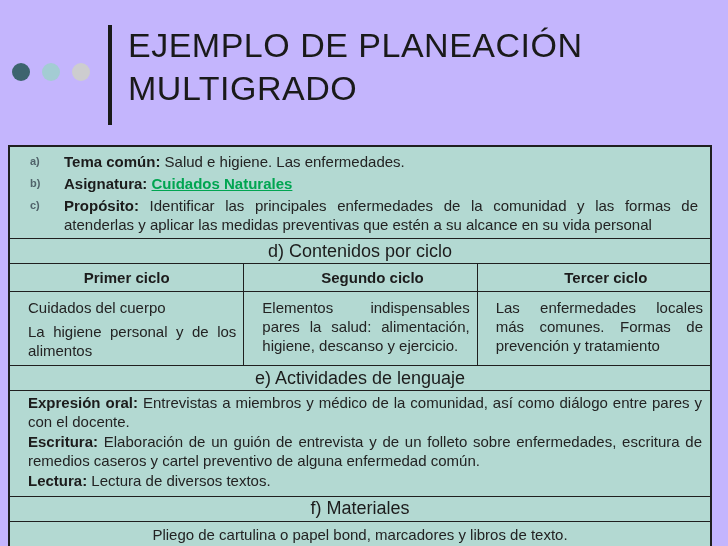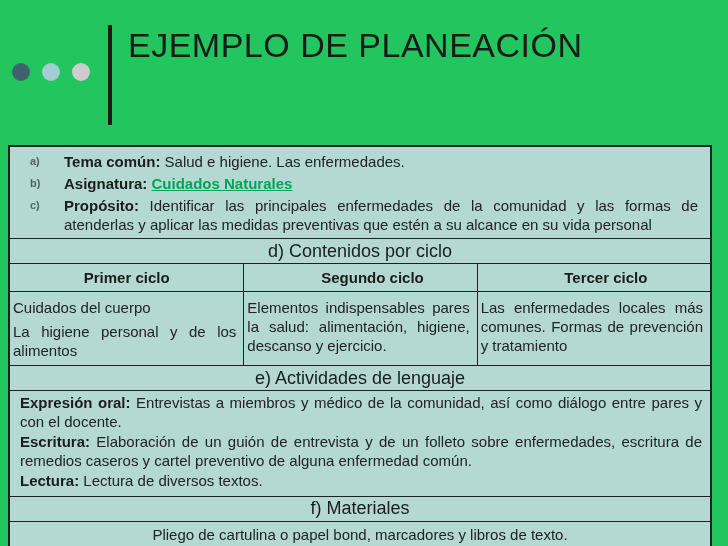"EJEMPLO DE PLANEACIÓN" .slide { background: #22c55e -> #c4b5fd }
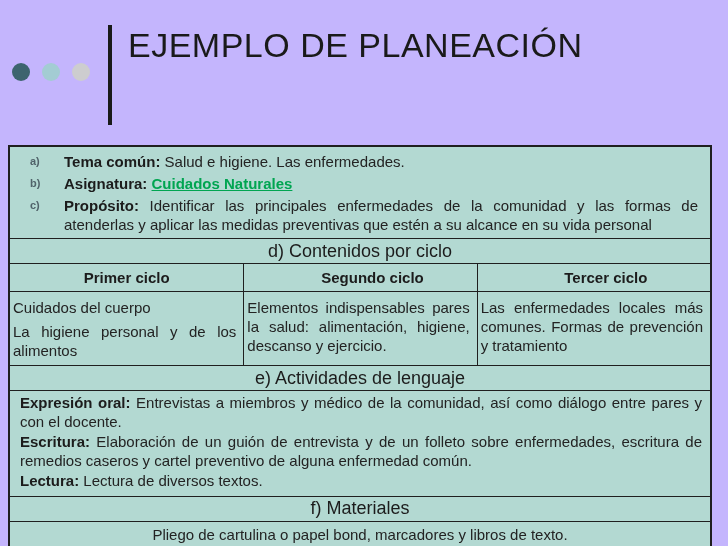"MULTIGRADO" span { html: none -> <span>MULTIGRADO</span> }
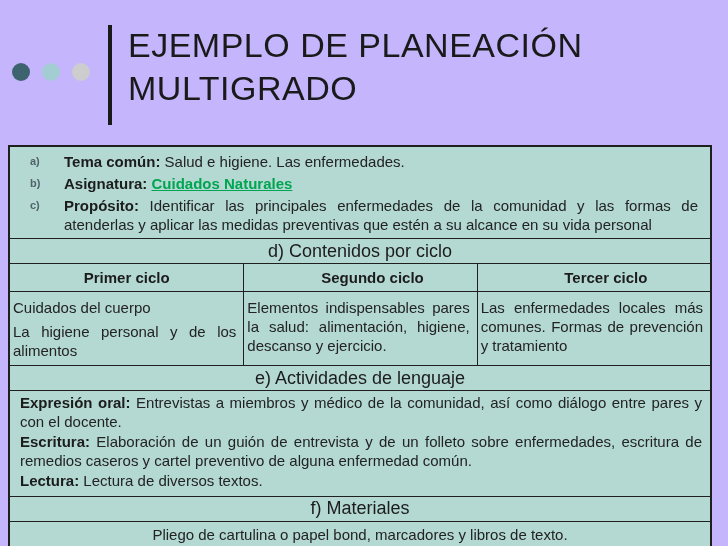"Cuidados del cuerpo" .col-content .col { padding: 6px 7px 5px 3px -> 6px 7px 5px 18px }
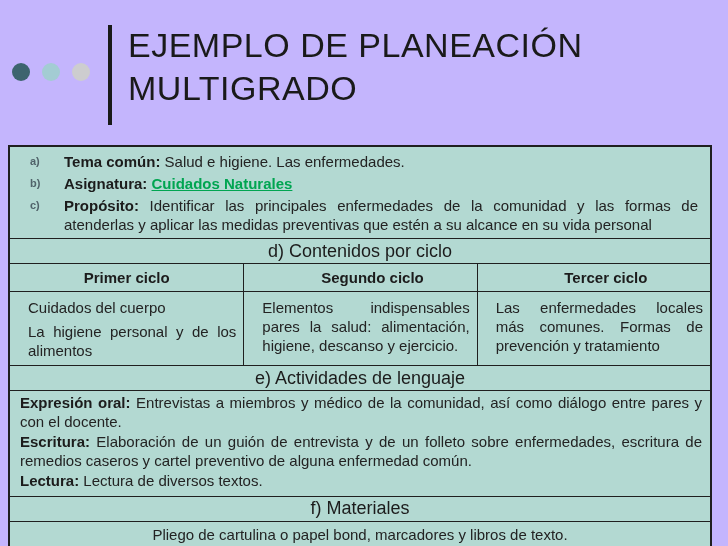"Expresión oral: Entrevistas a miembros" .lang-content { padding: 3px 8px 3px 10px -> 3px 8px 3px 18px }
